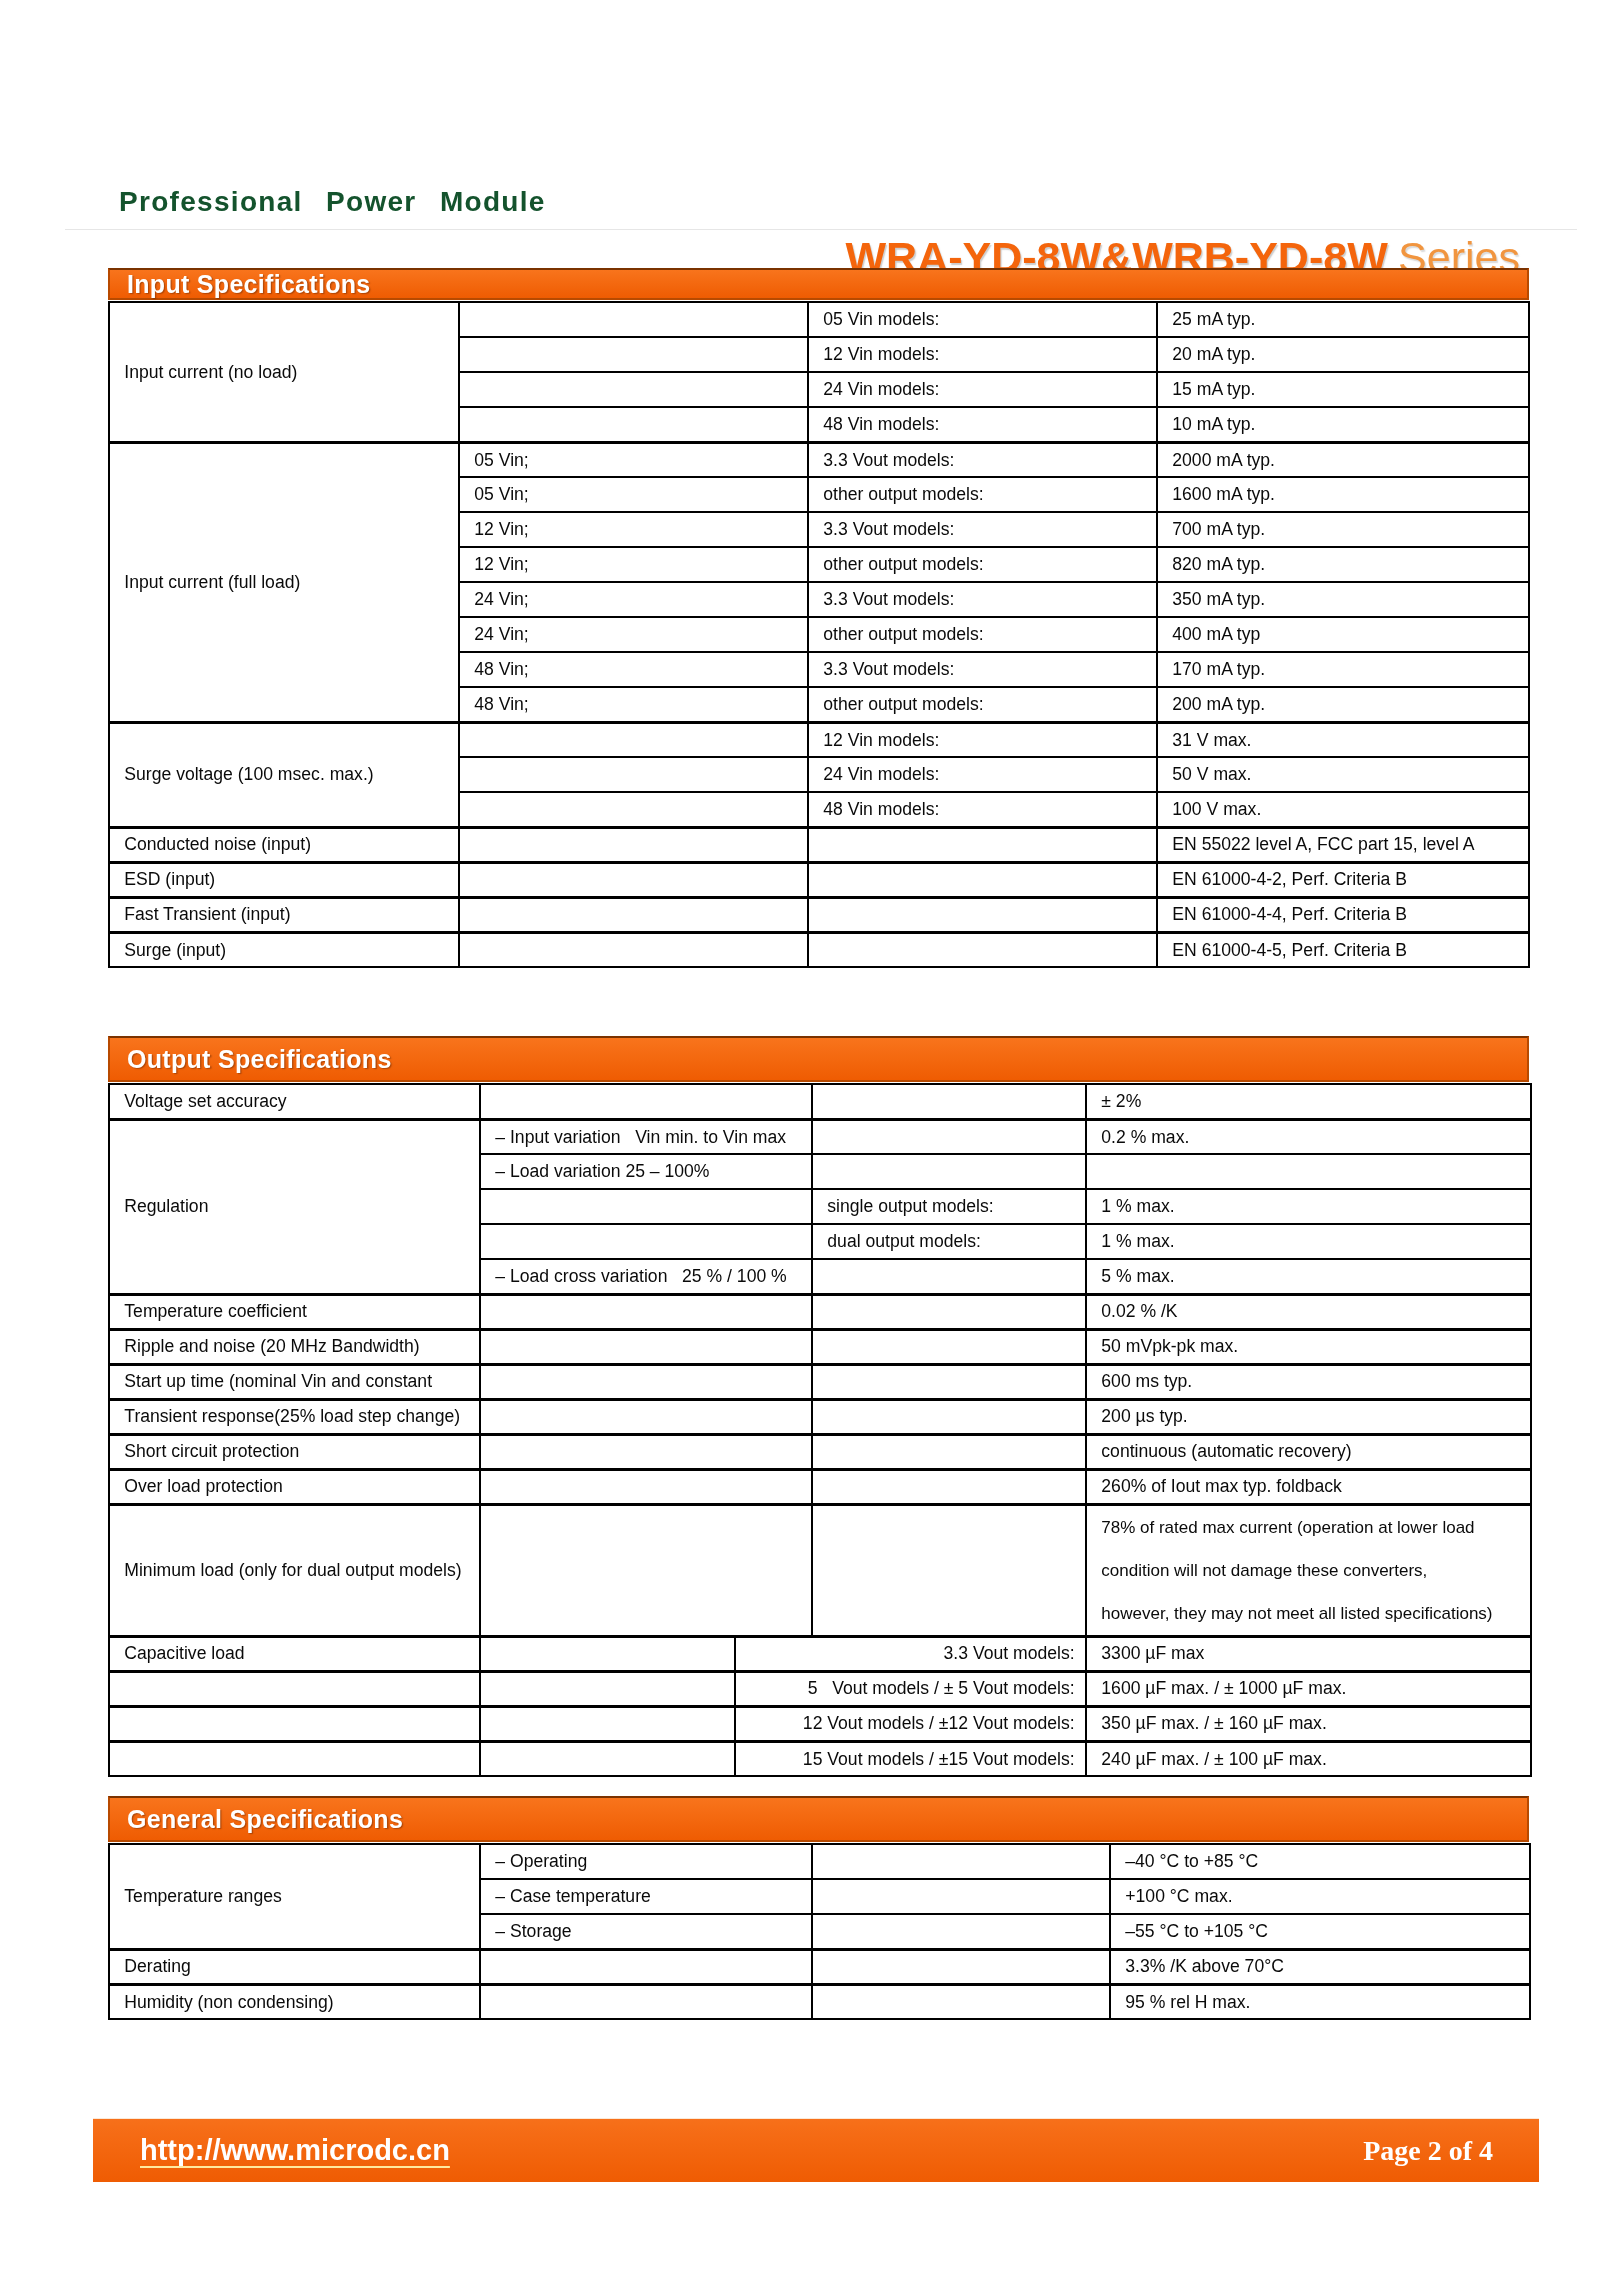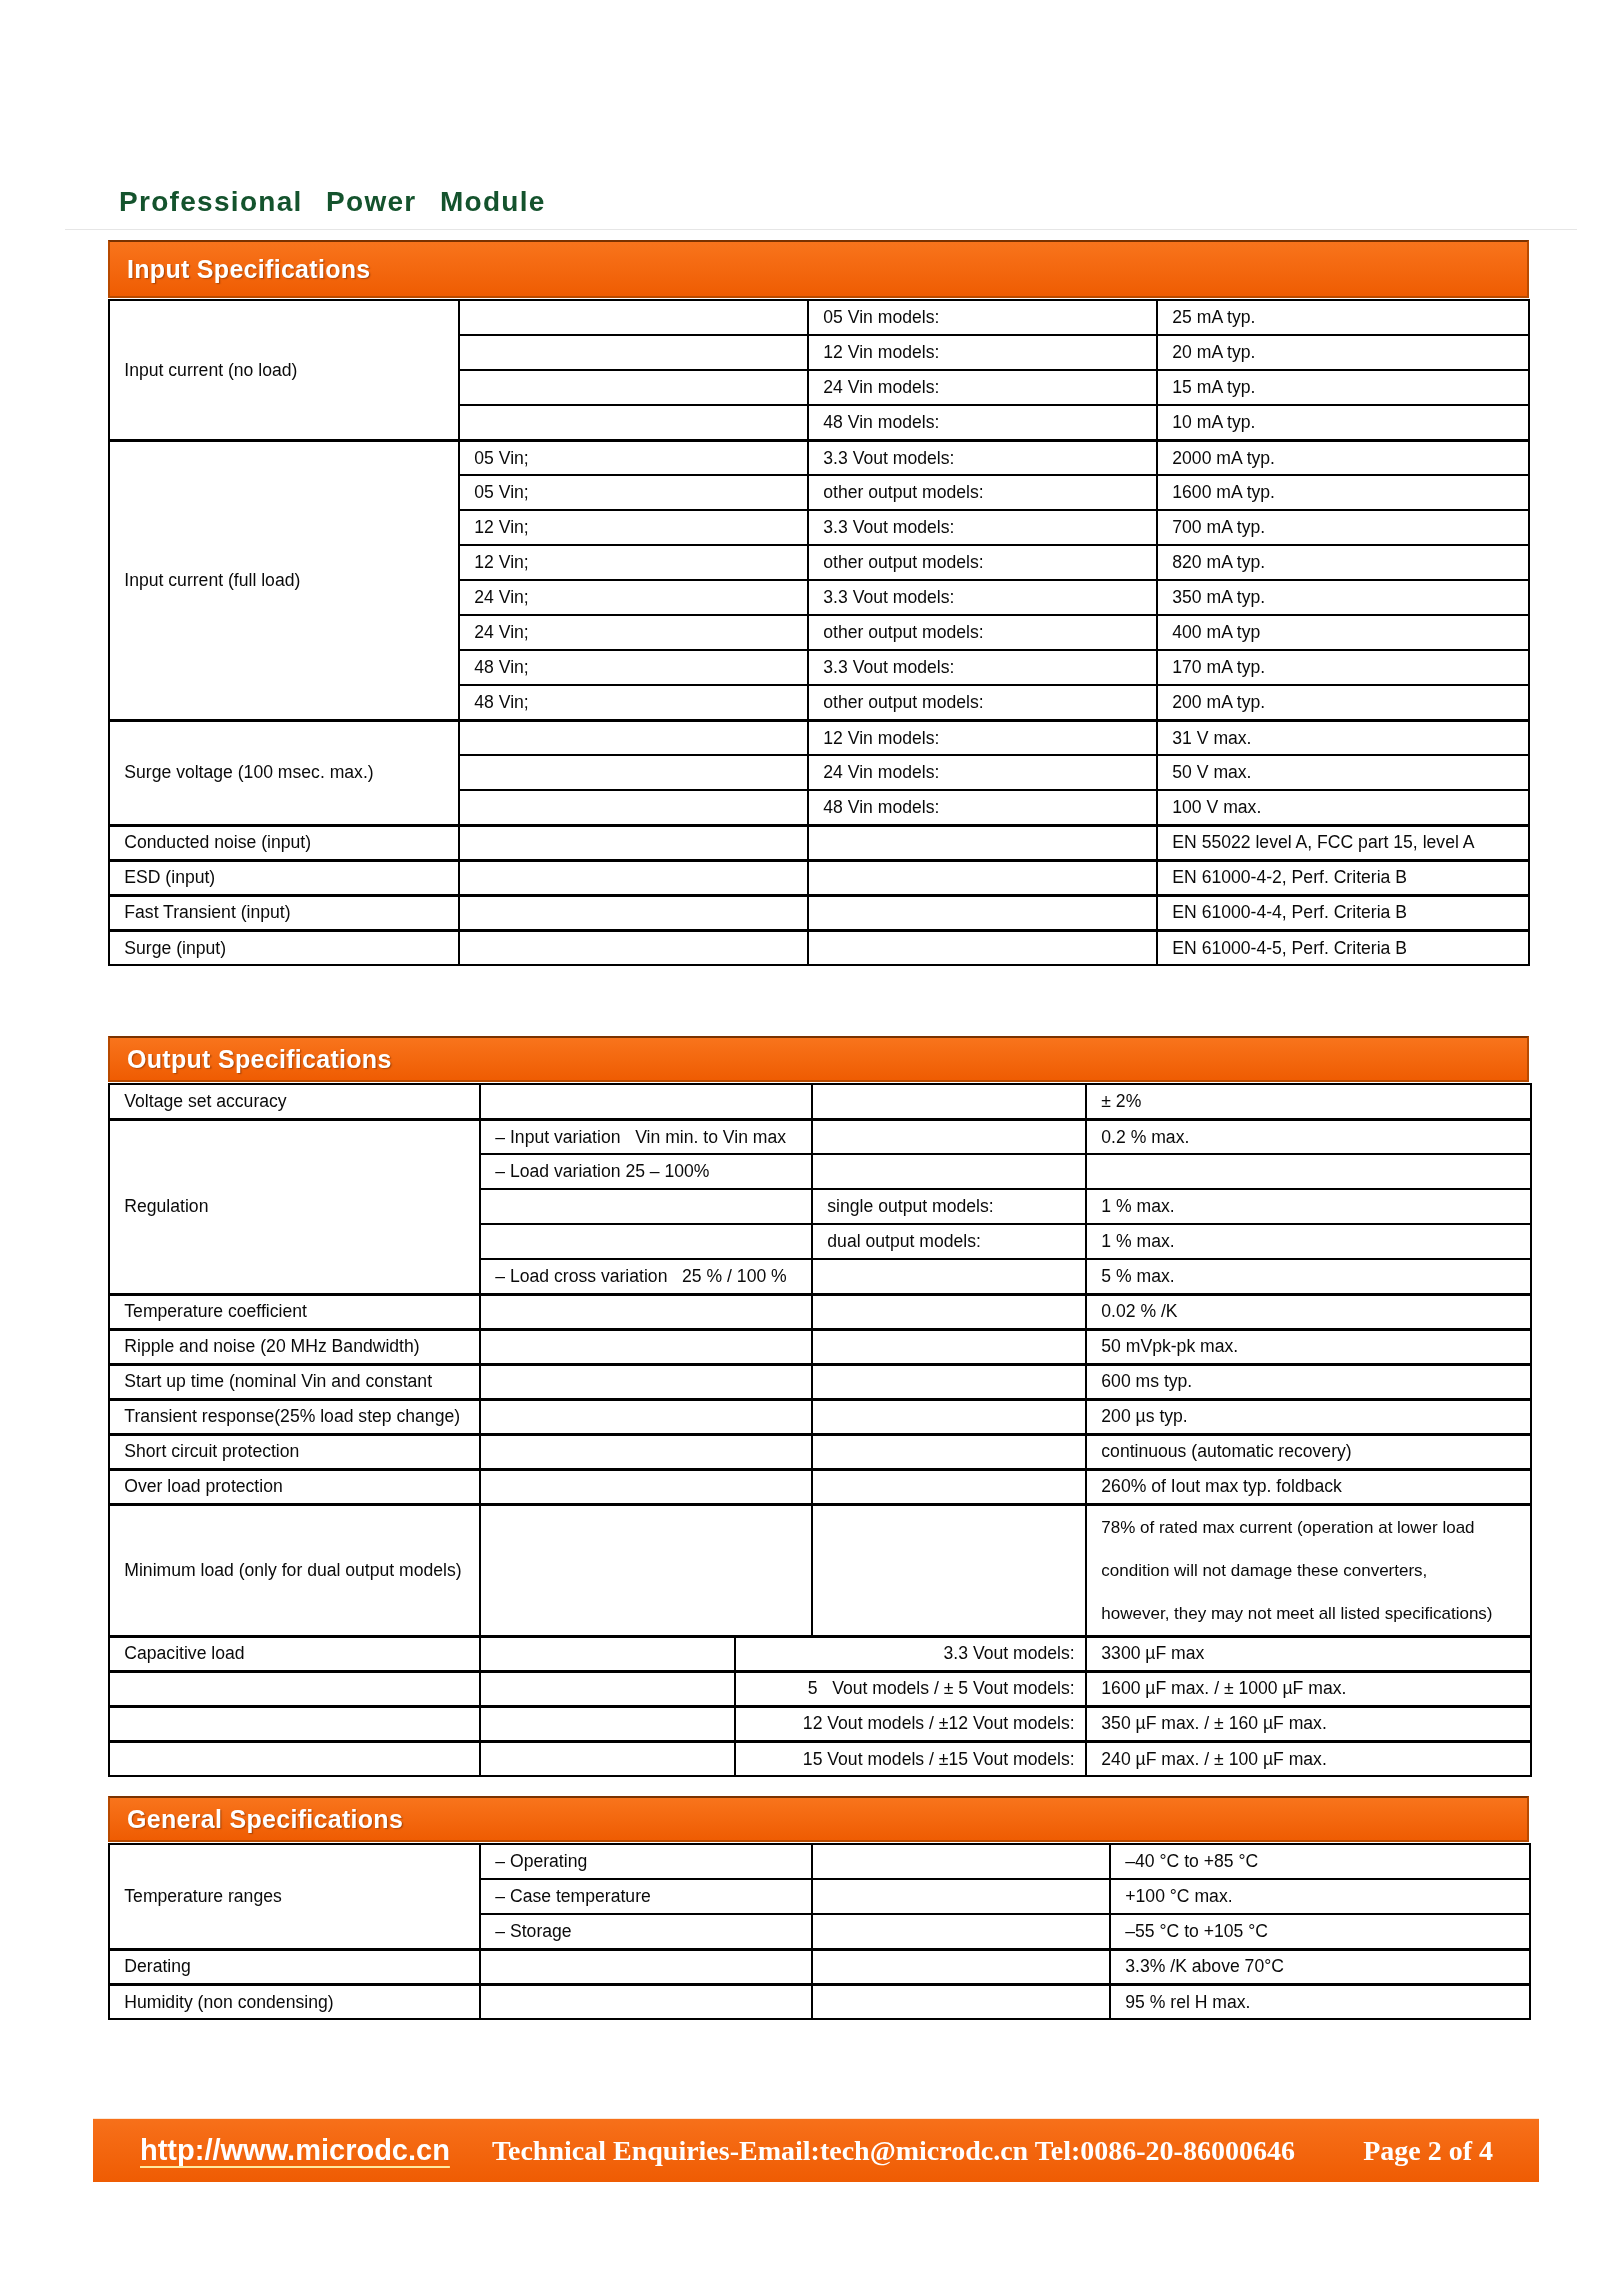"Input Specifications" .h64 { height: 58px -> 32px; margin-top: none -> 28px }
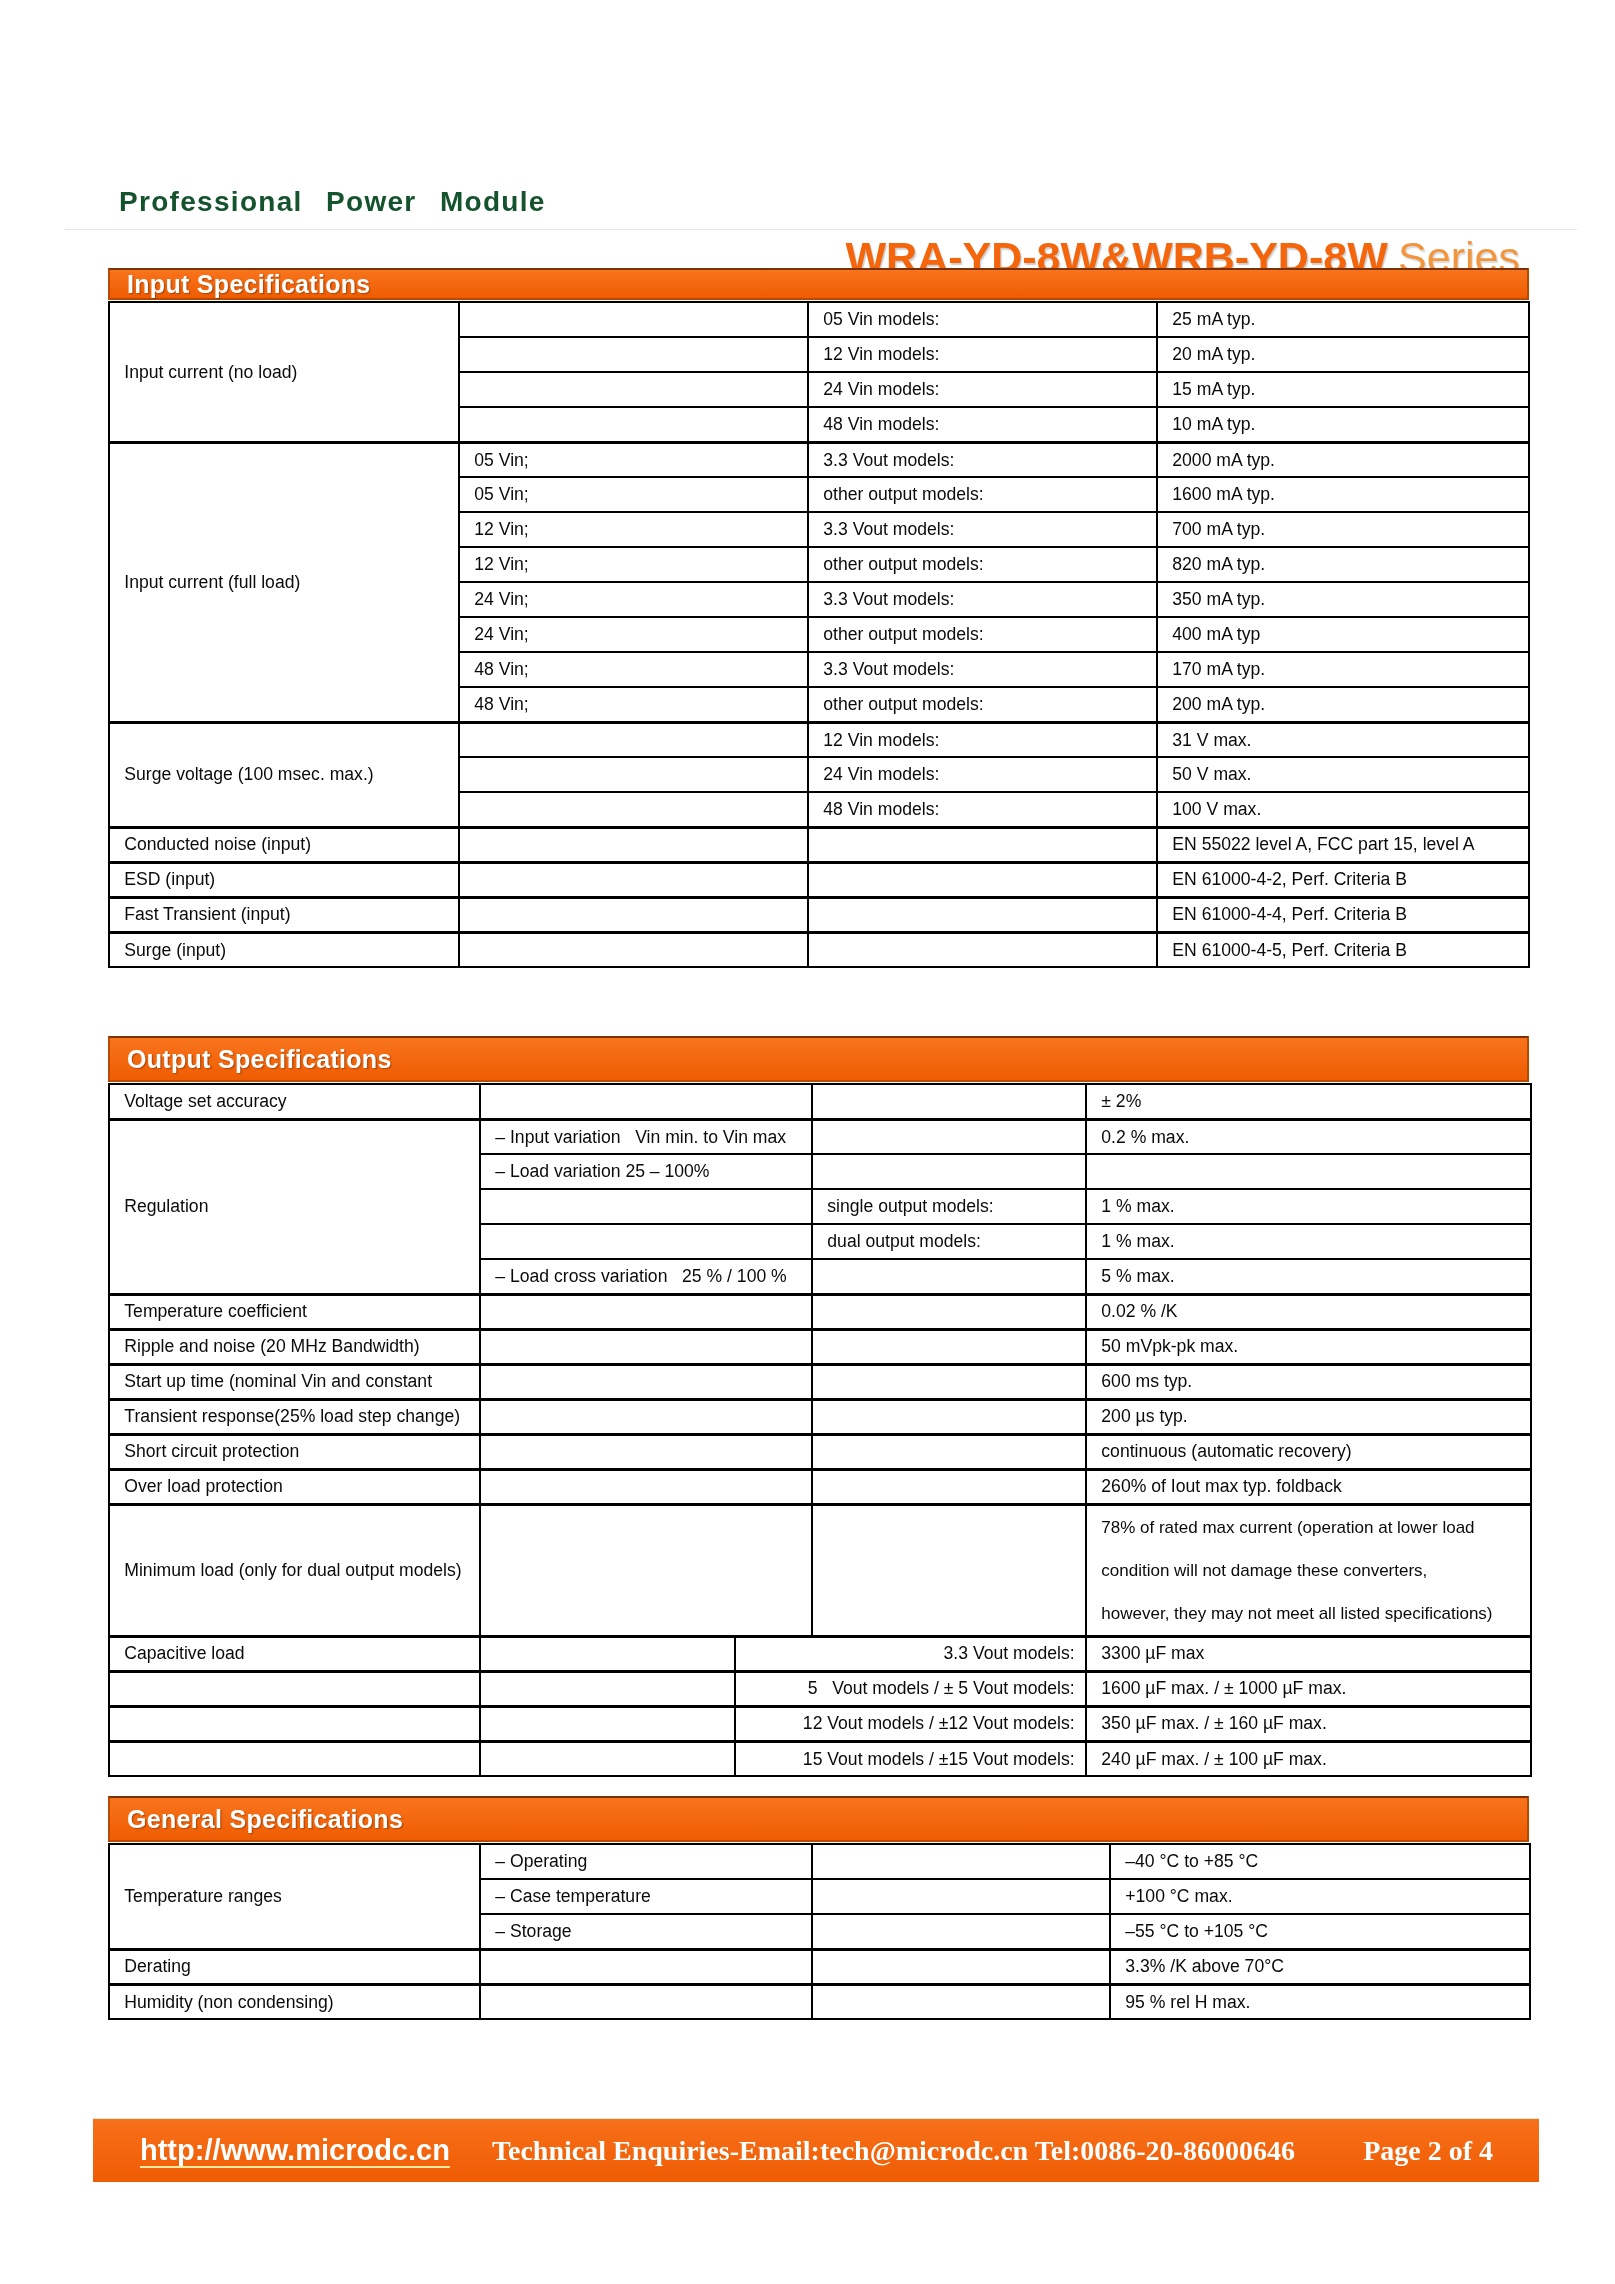"Technical" span.f-contact { html: <span>Technical Enquiries-Email:tech@microdc.cn Tel:0086-20-86000646</span> -> none }
